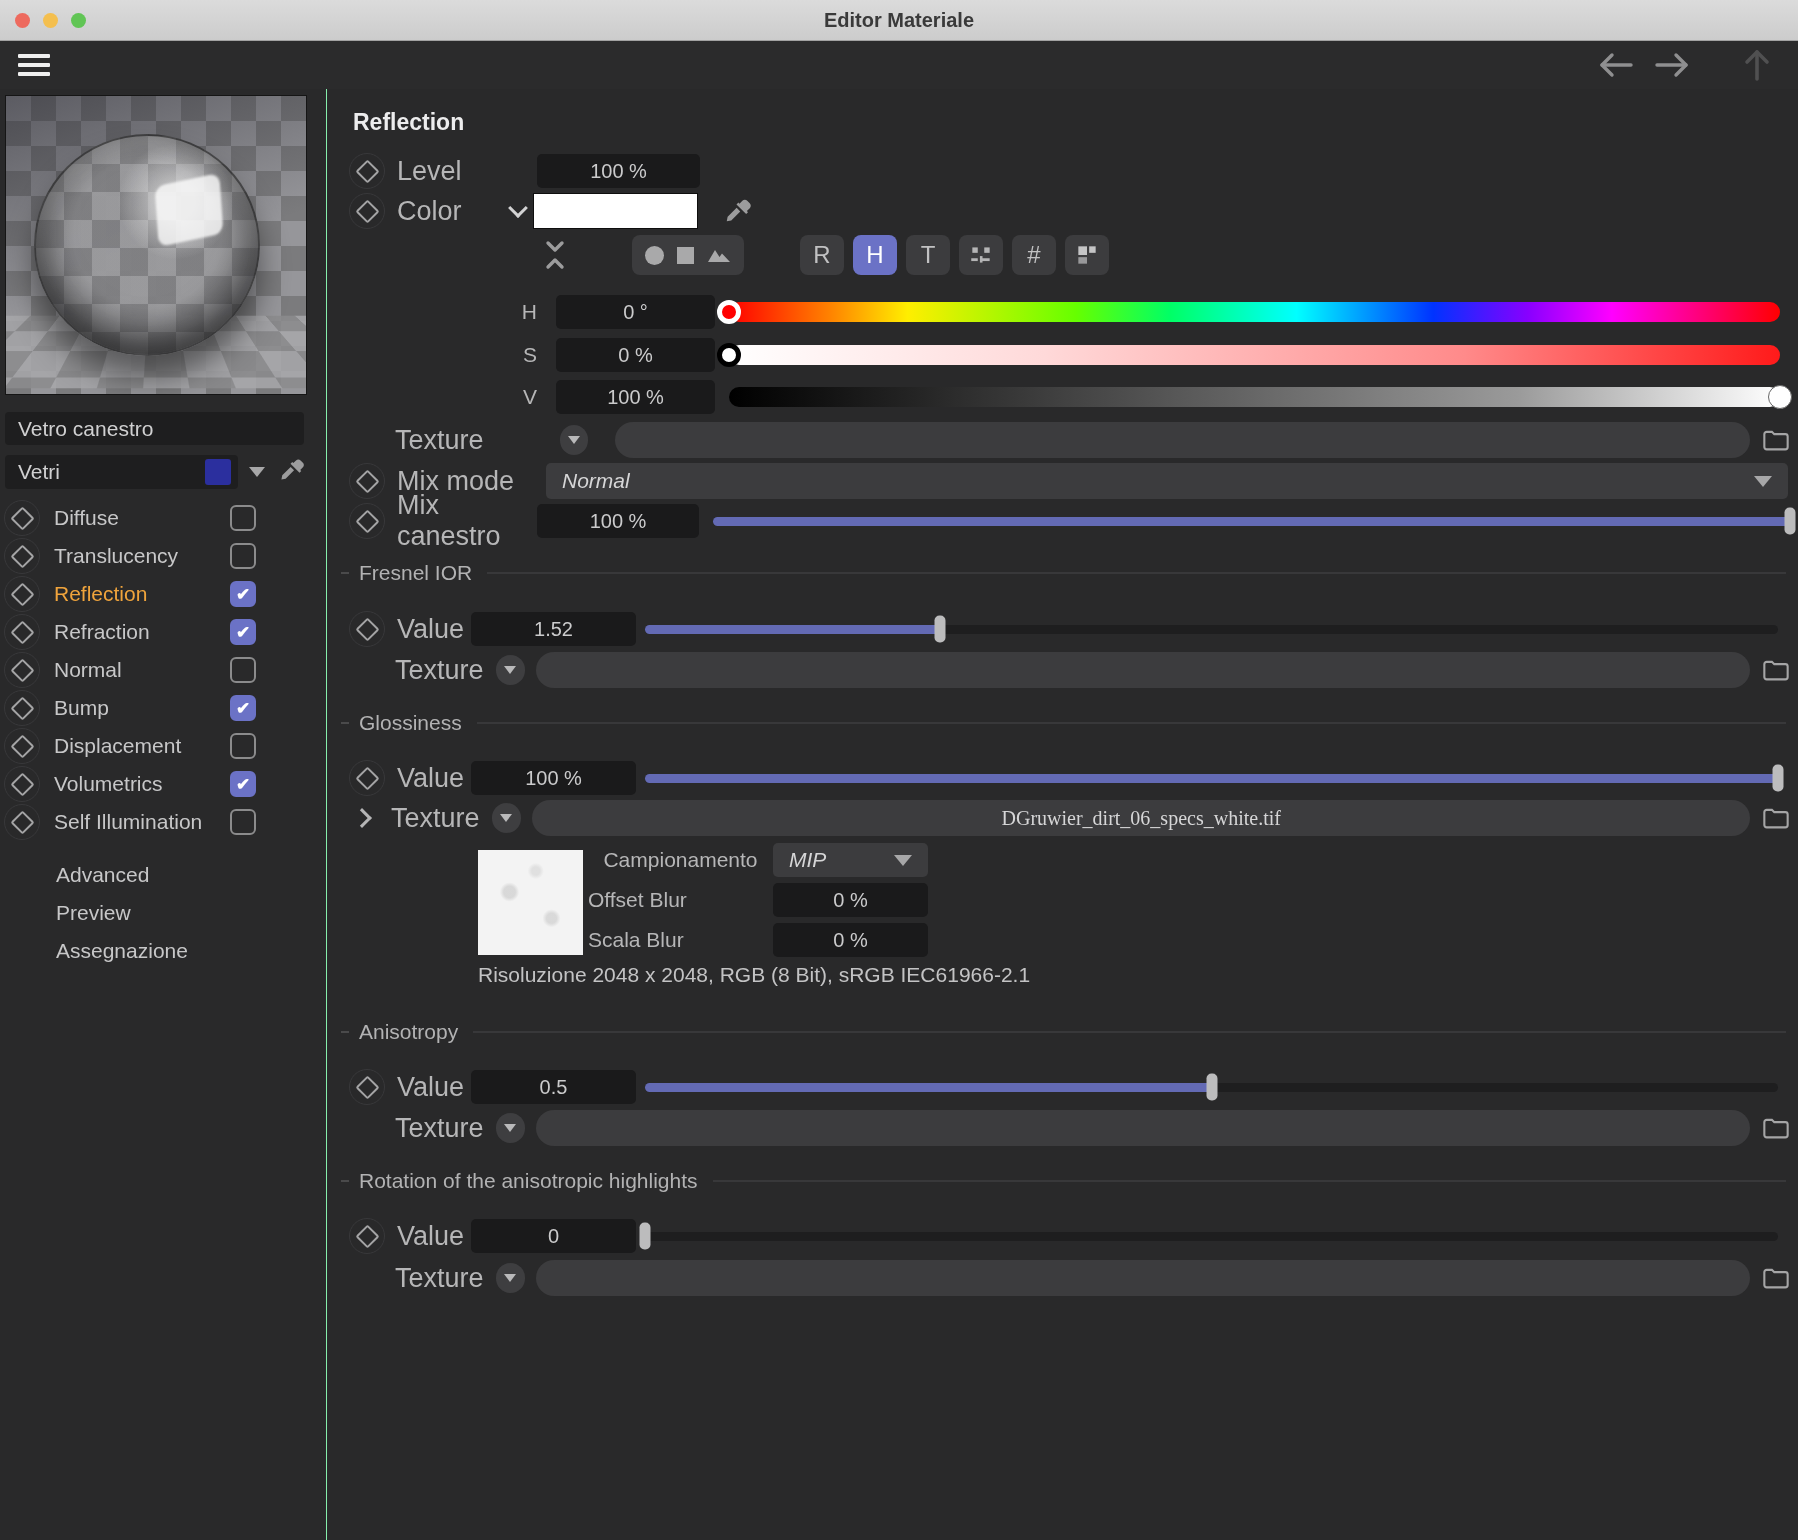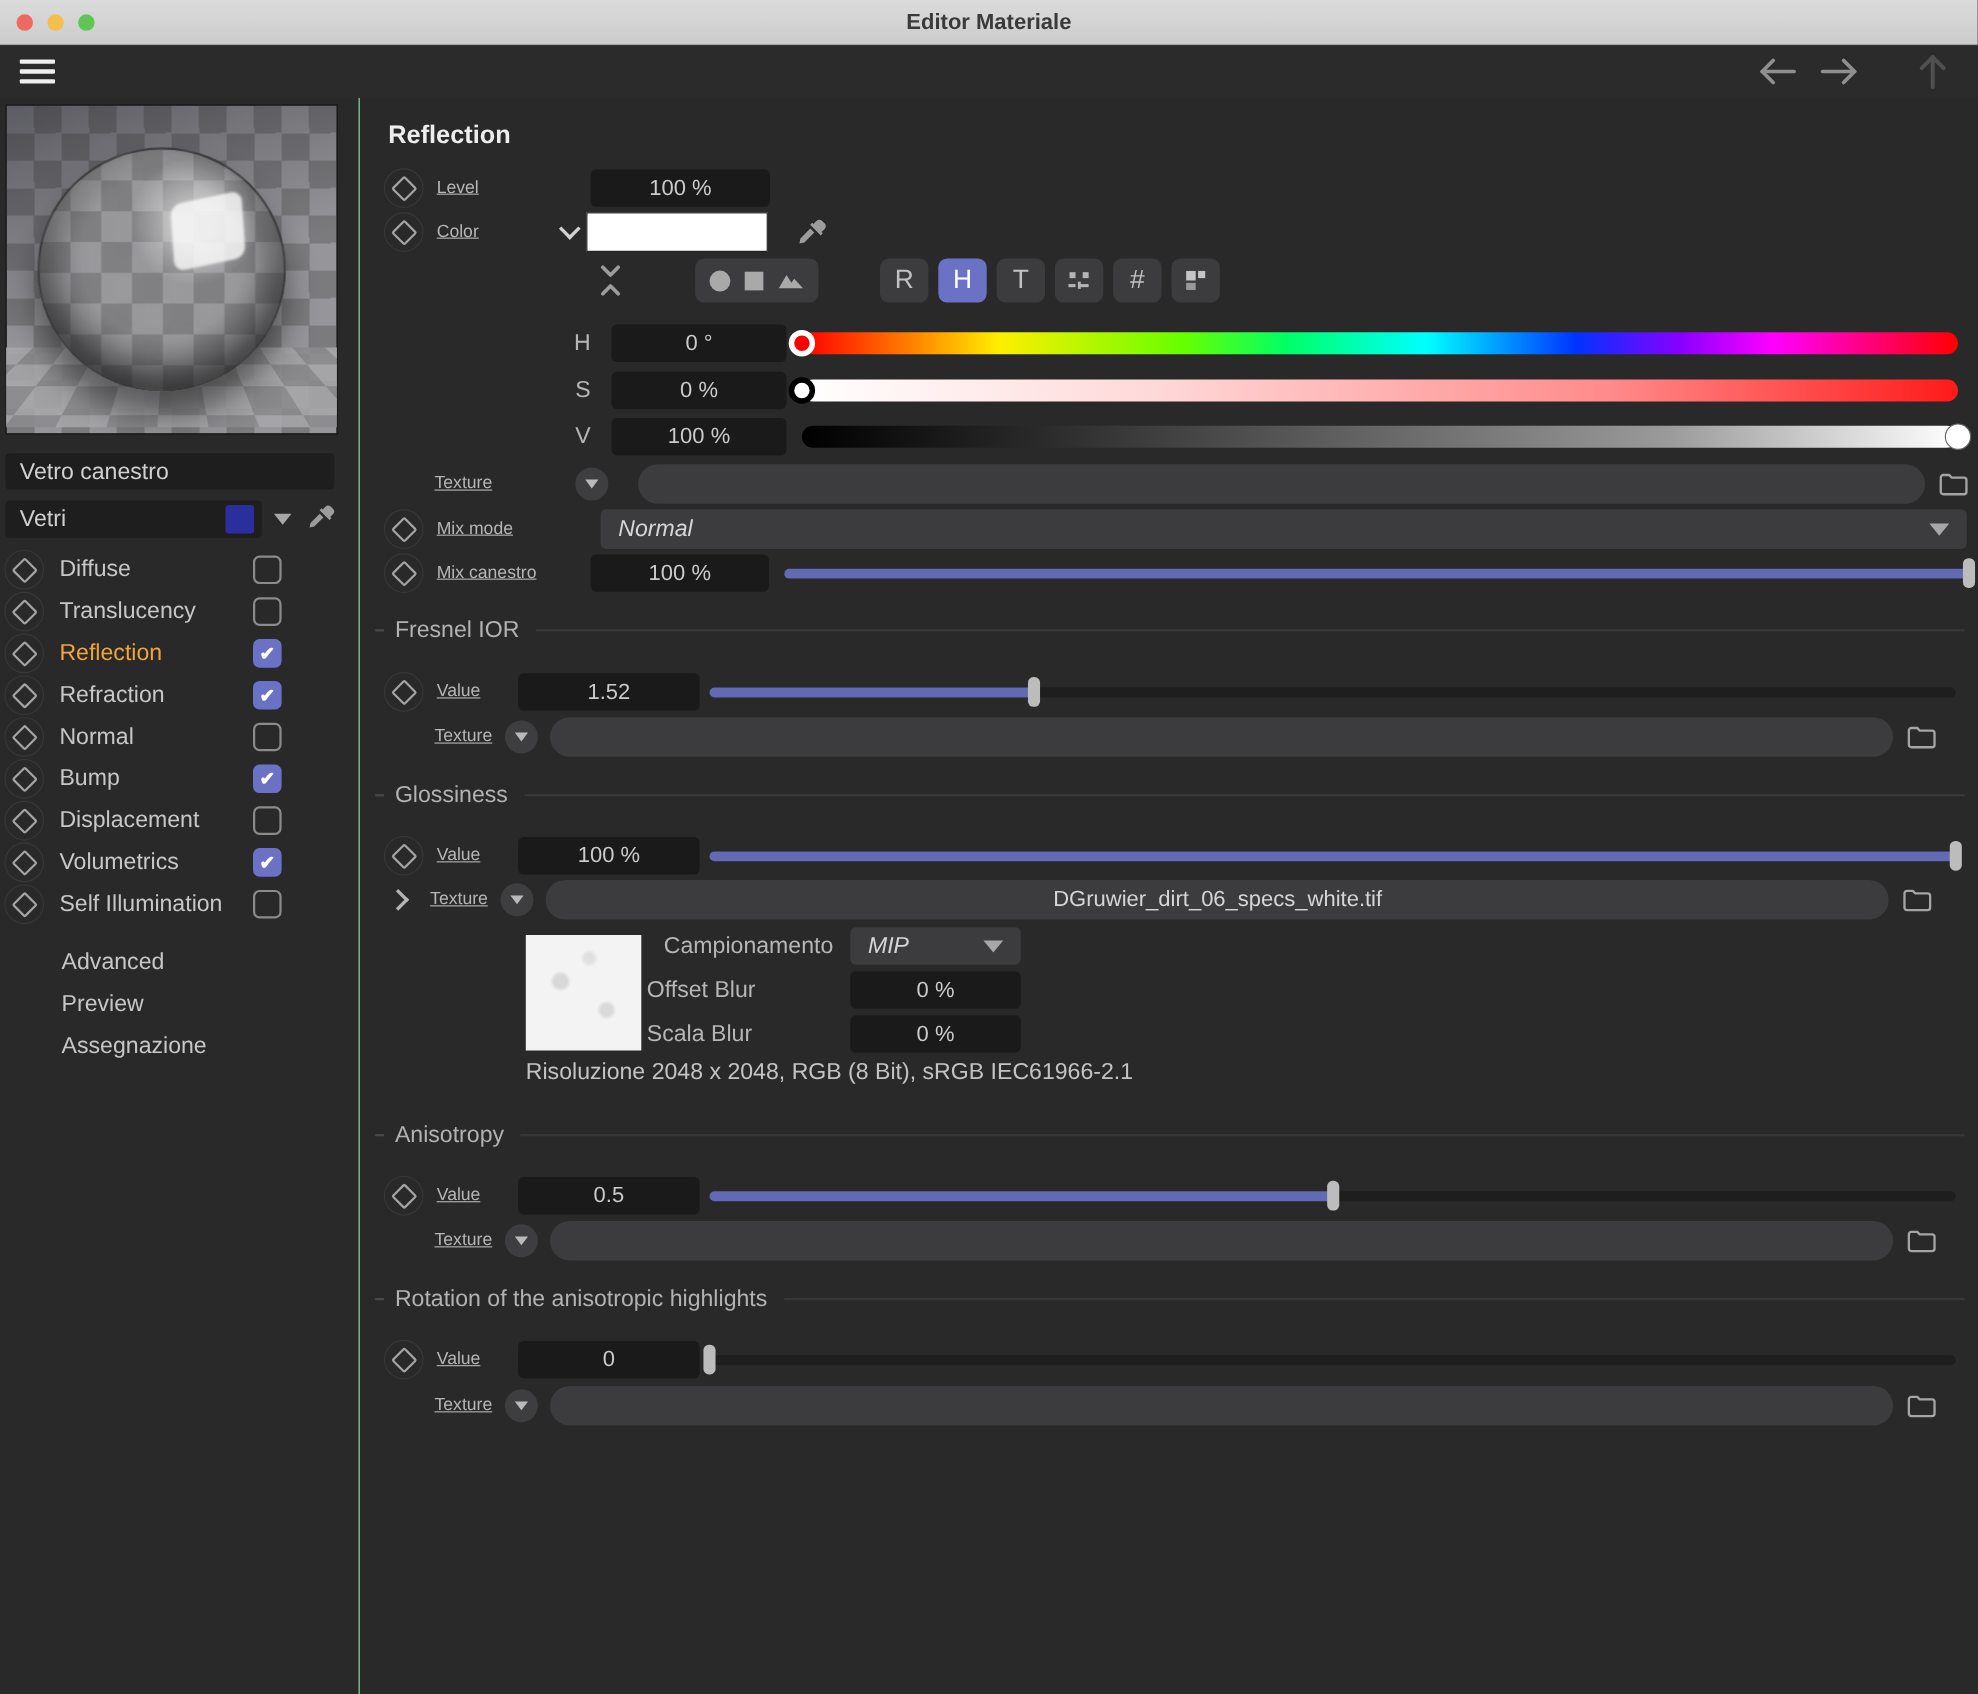"Level" .lab { font-size: 16px -> 27px; text-decoration: underline -> none }
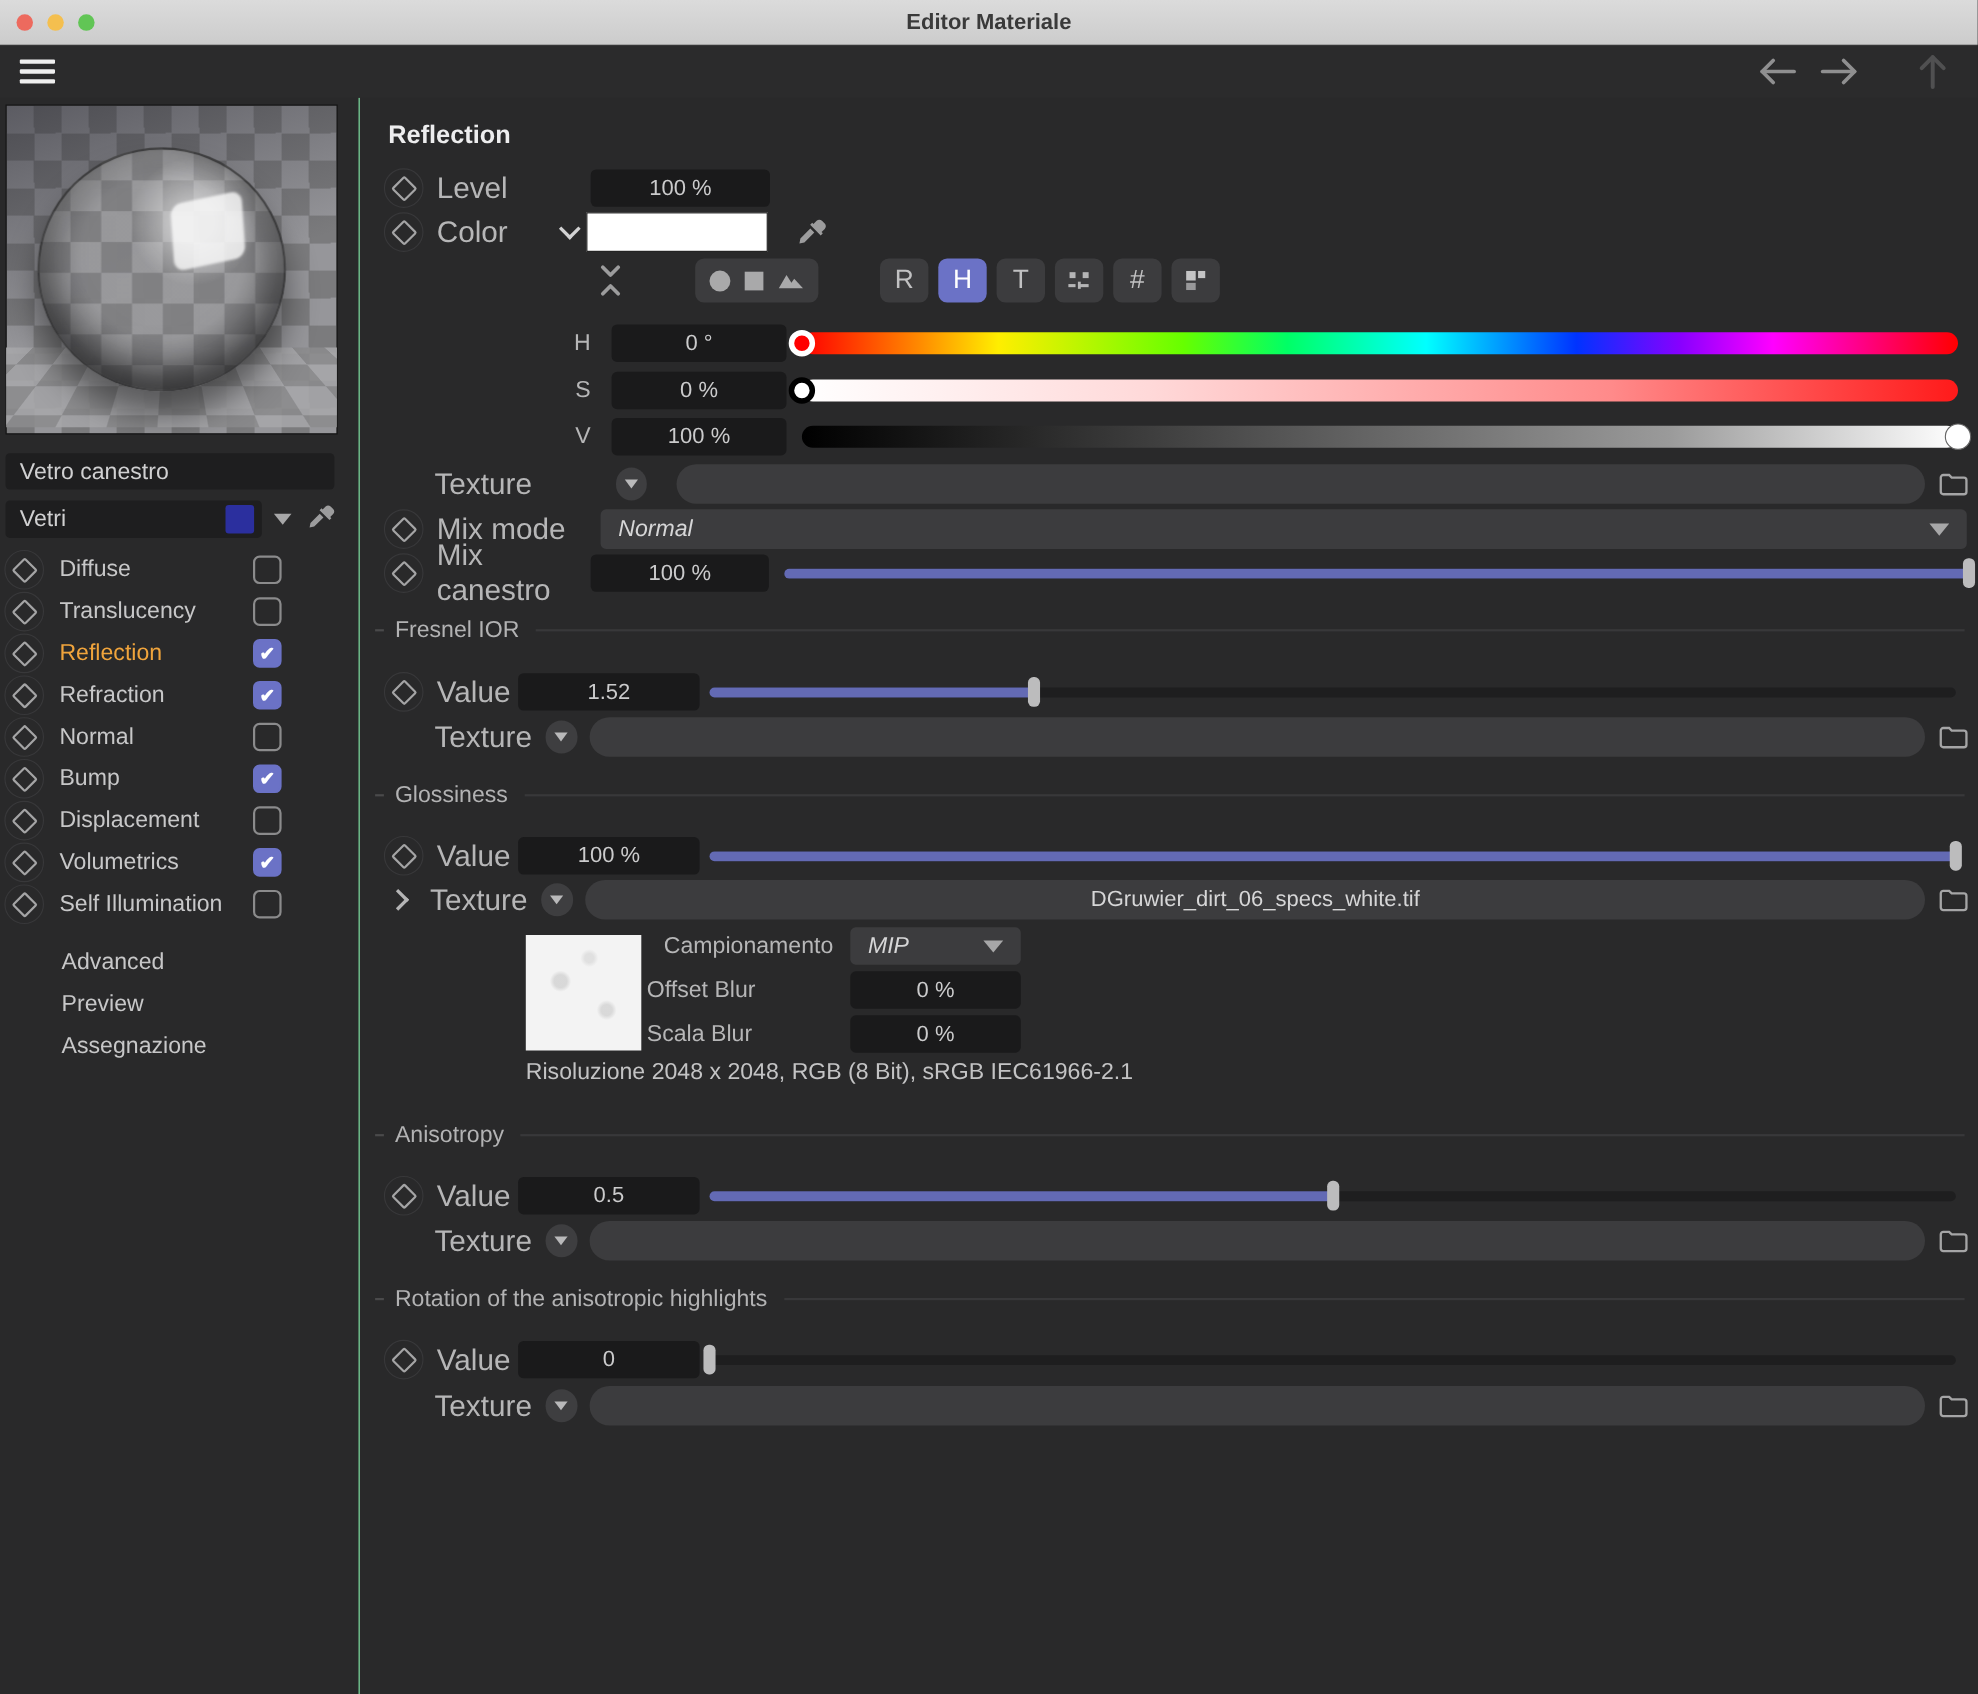"DGruwier_dirt_06_specs_white.tif" .tex-field { font-family: none -> Liberation Serif, serif }
